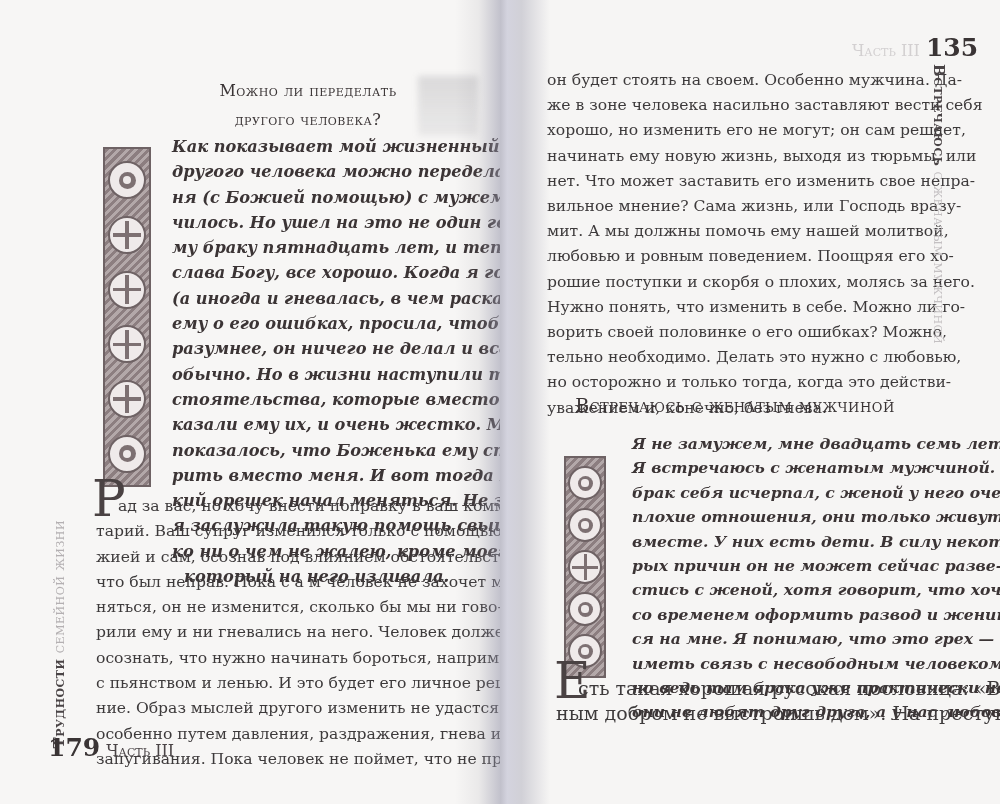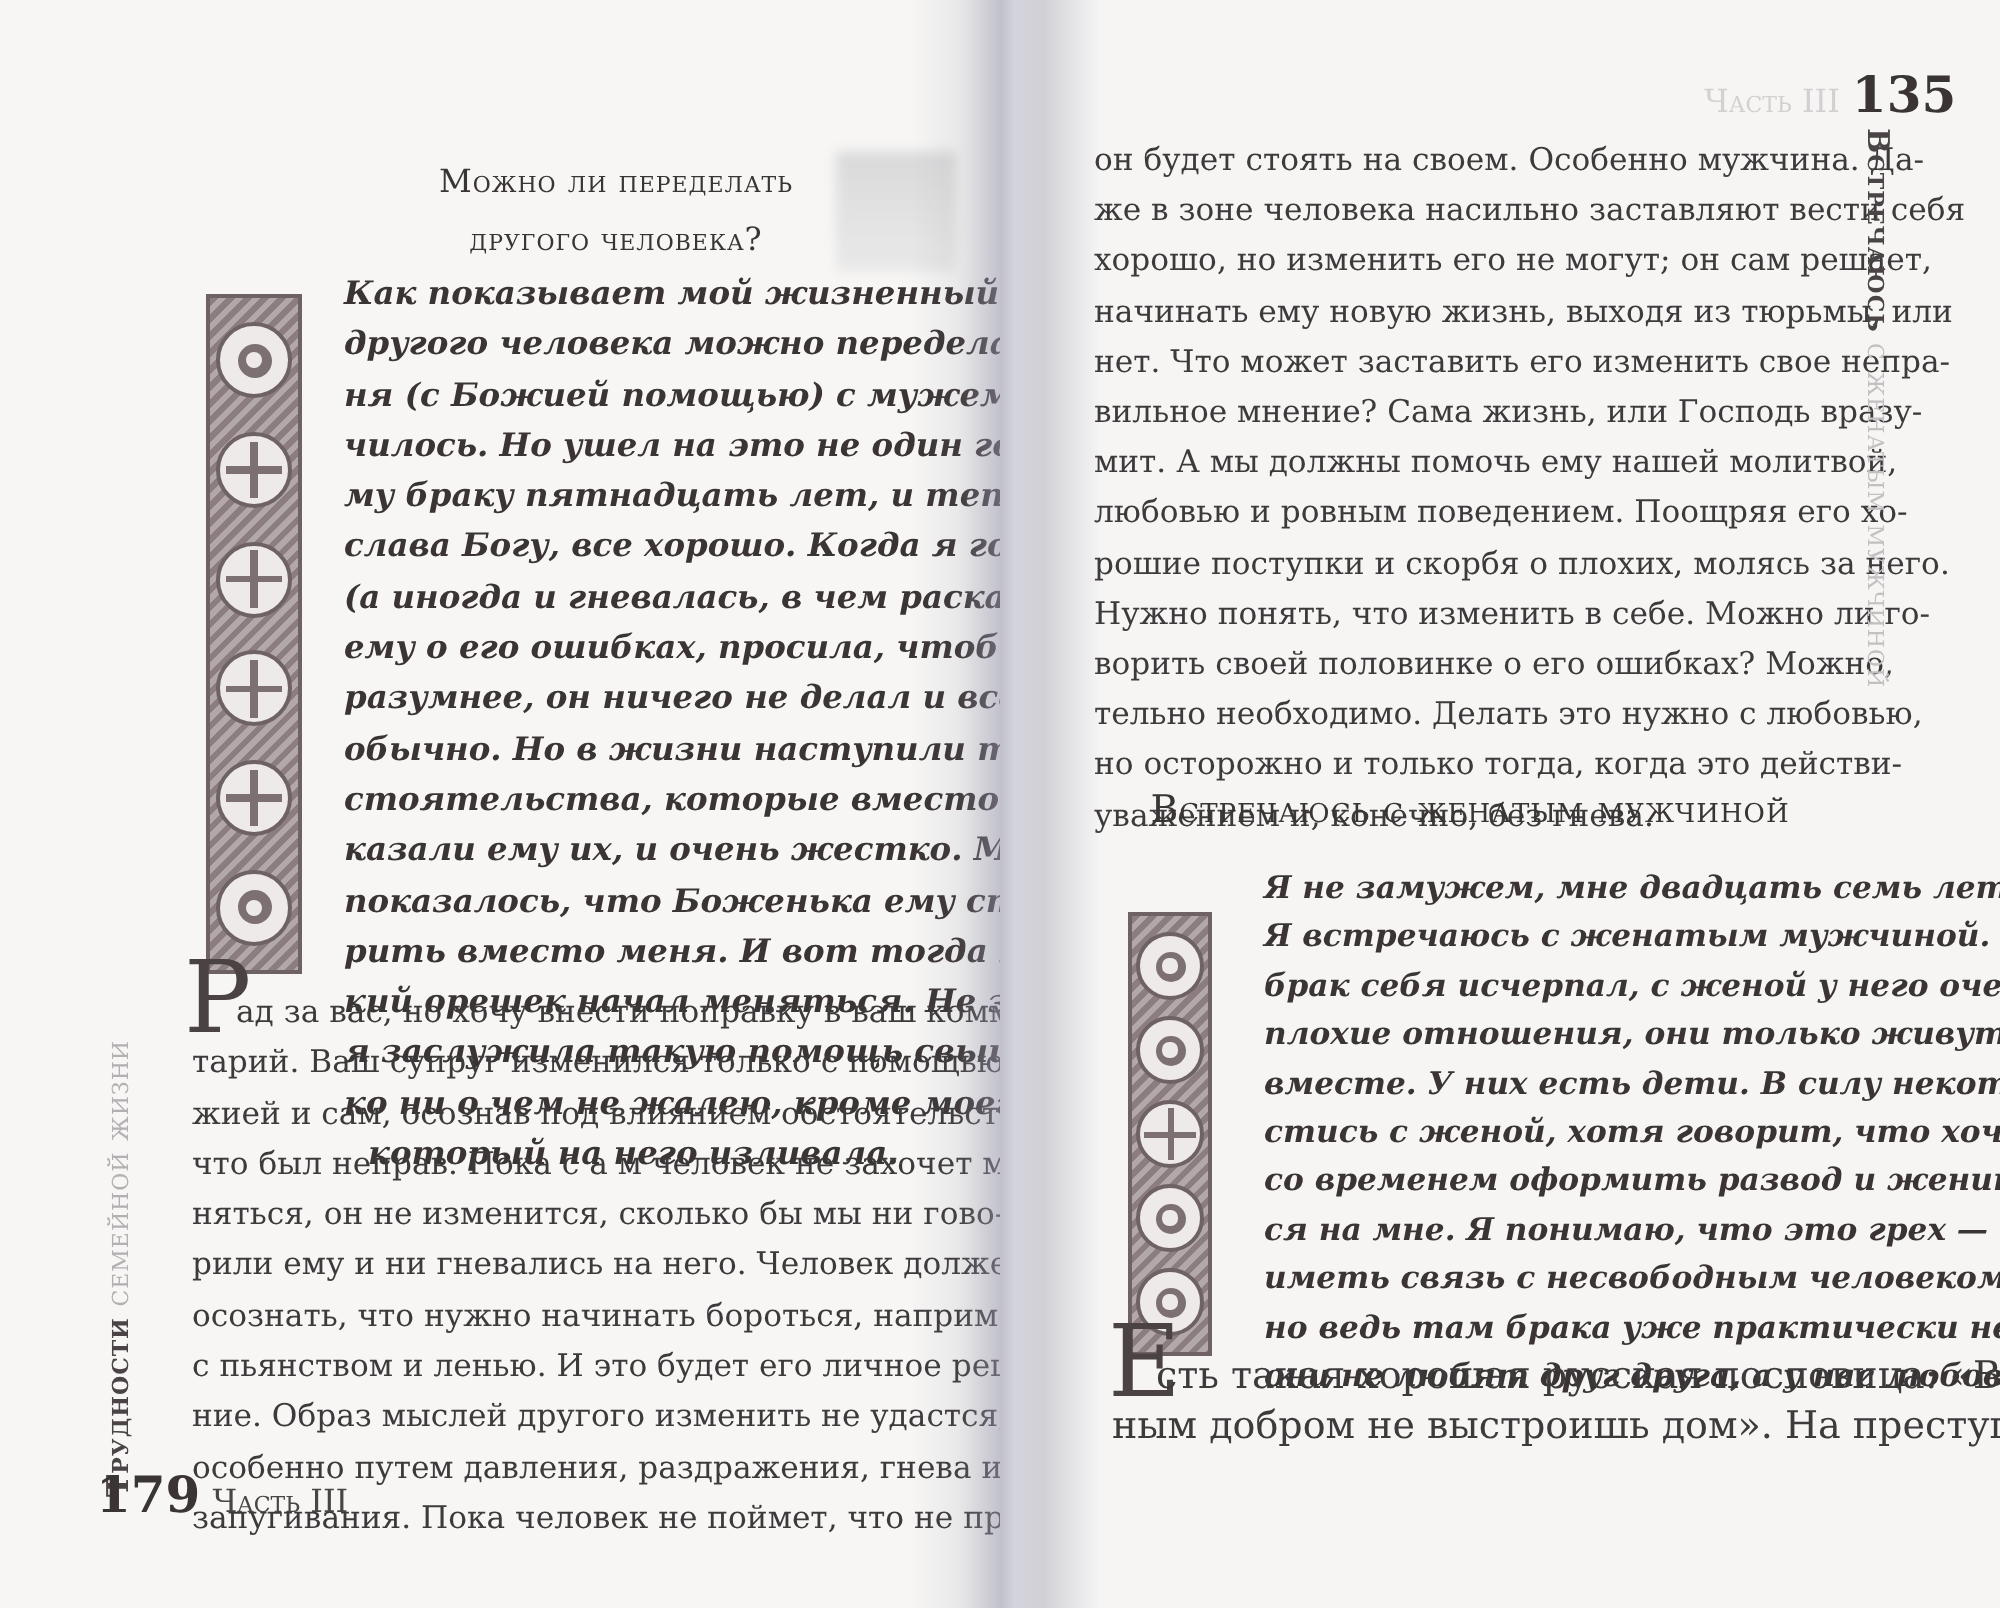"рых причин он не может" span.line { html: none -> <span>рых причин он не может сейчас разве-</span> }
